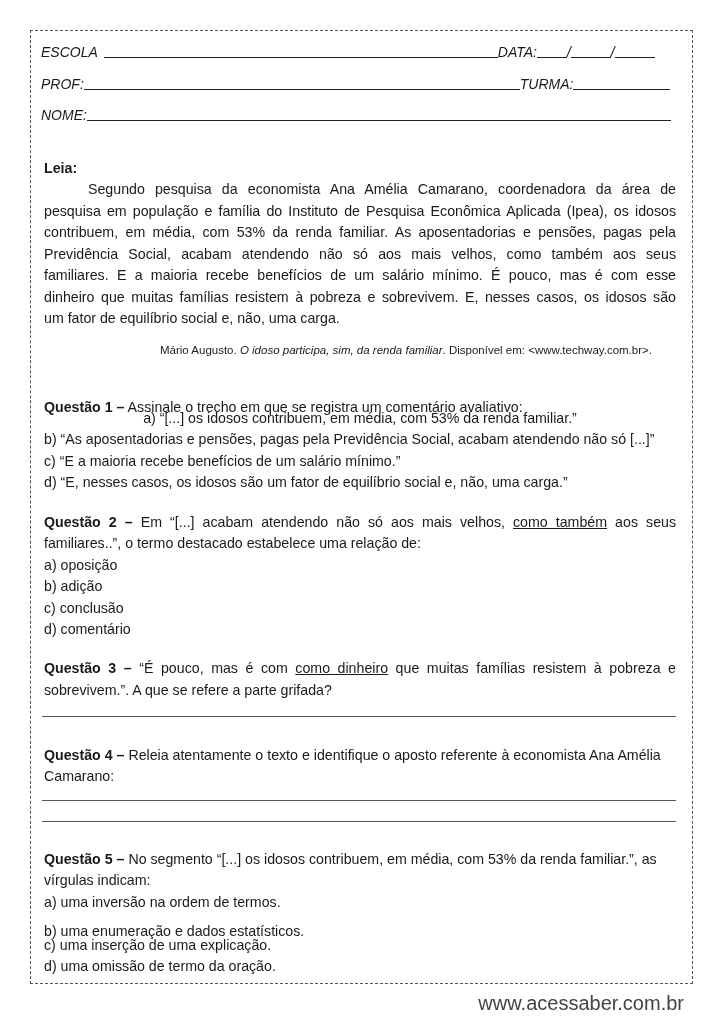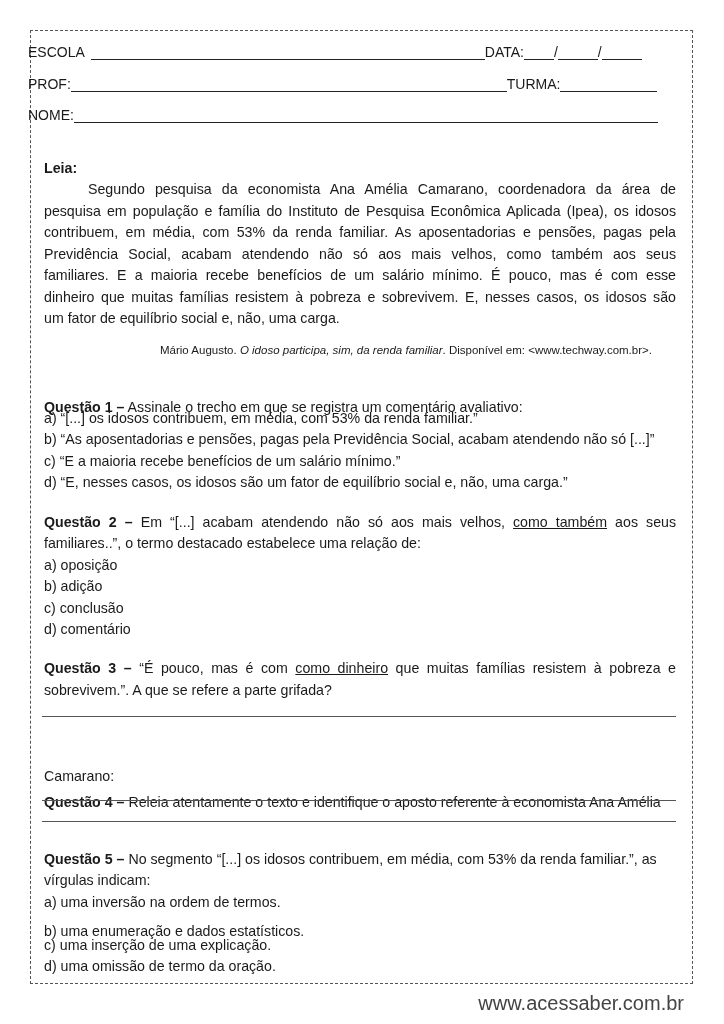"ESCOLA" .hdr-row { align-items: flex-end -> flex-start; font-style: none -> italic; left: 28px -> 41px }
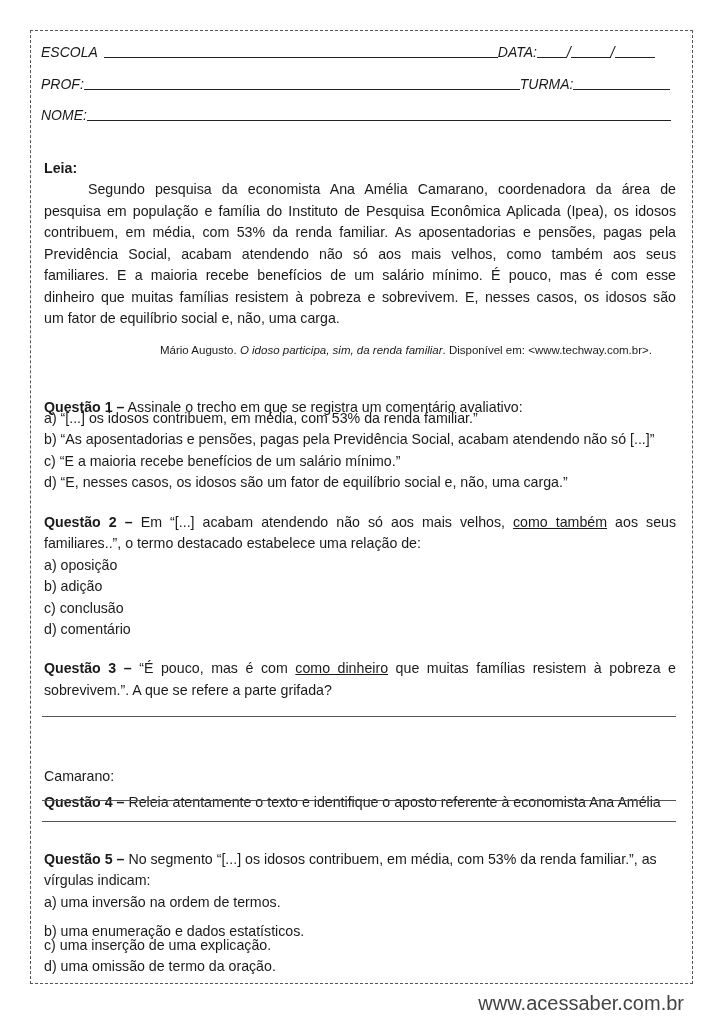"a) “[...] os idosos contribuem," div.line { text-align: none -> center }
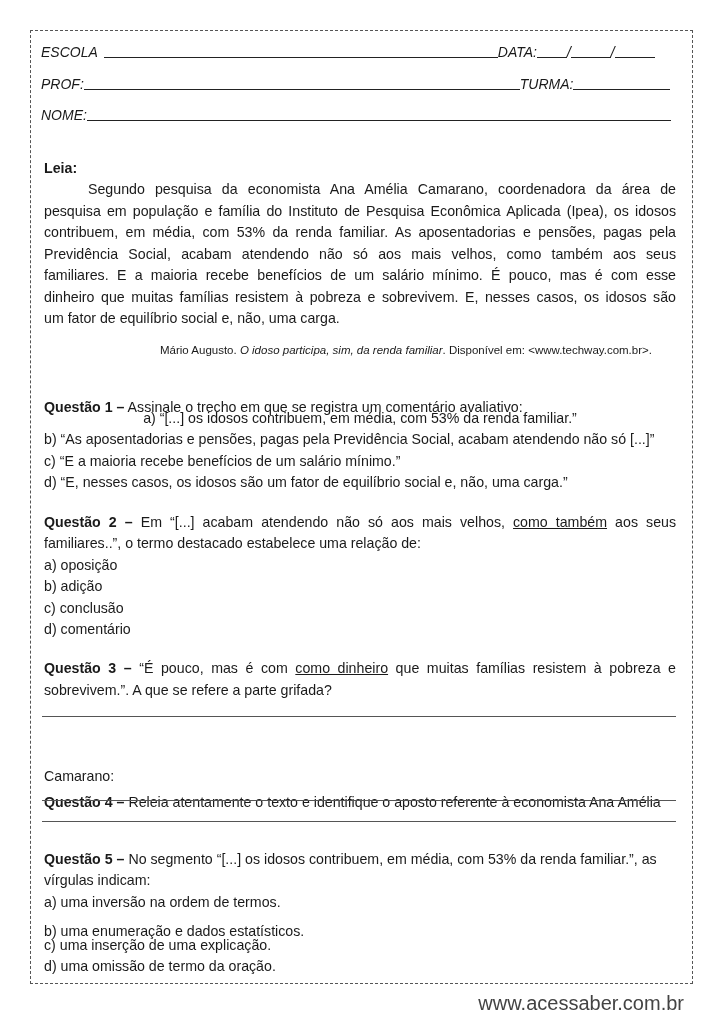"Questão 4 – Releia atentamente" div.line { margin-top: 47px -> none }
